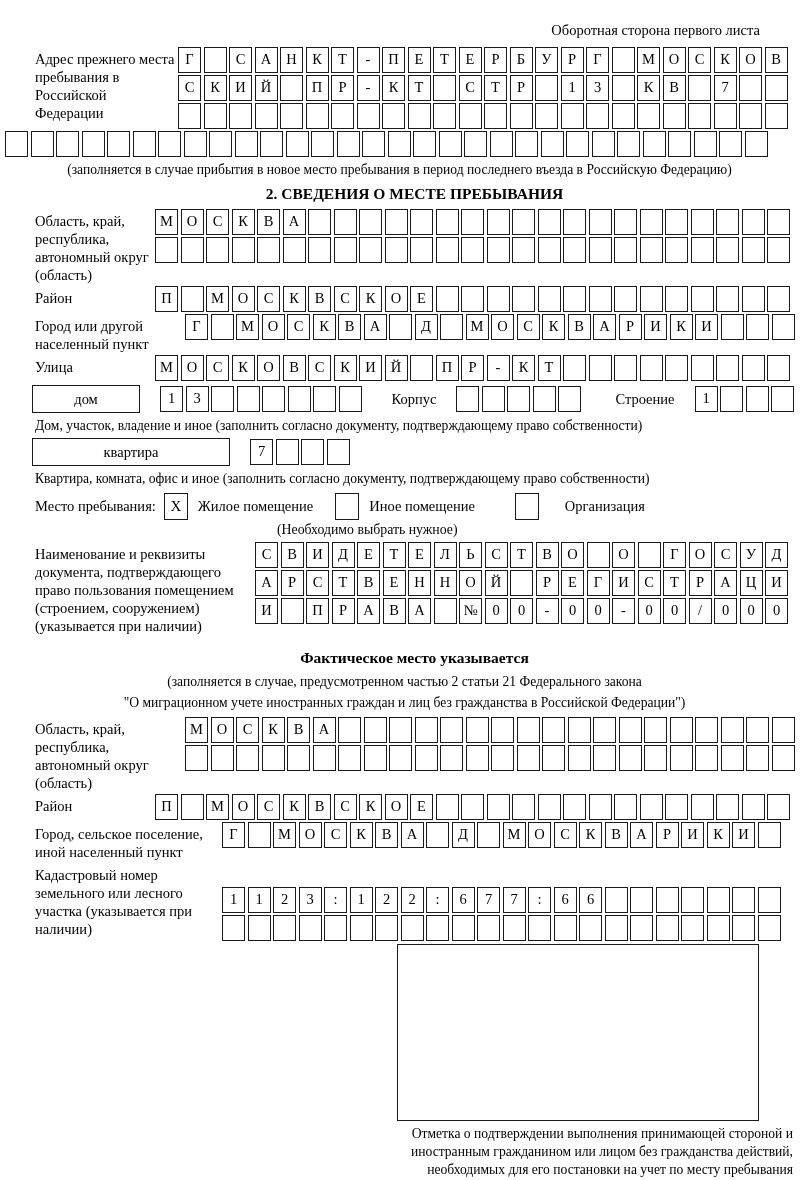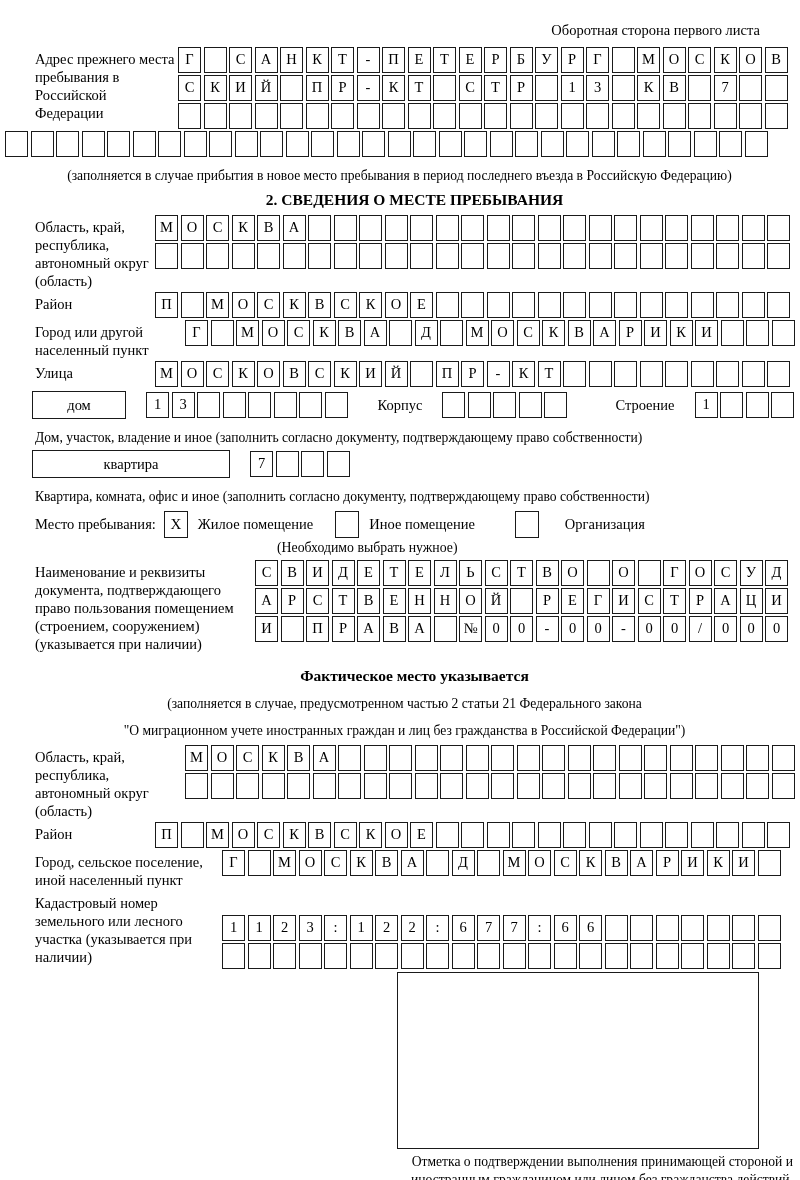"(заполняется в случае прибытия в" .caption { margin: 10px 0 3px 0 -> 4px 0 3px 0 }
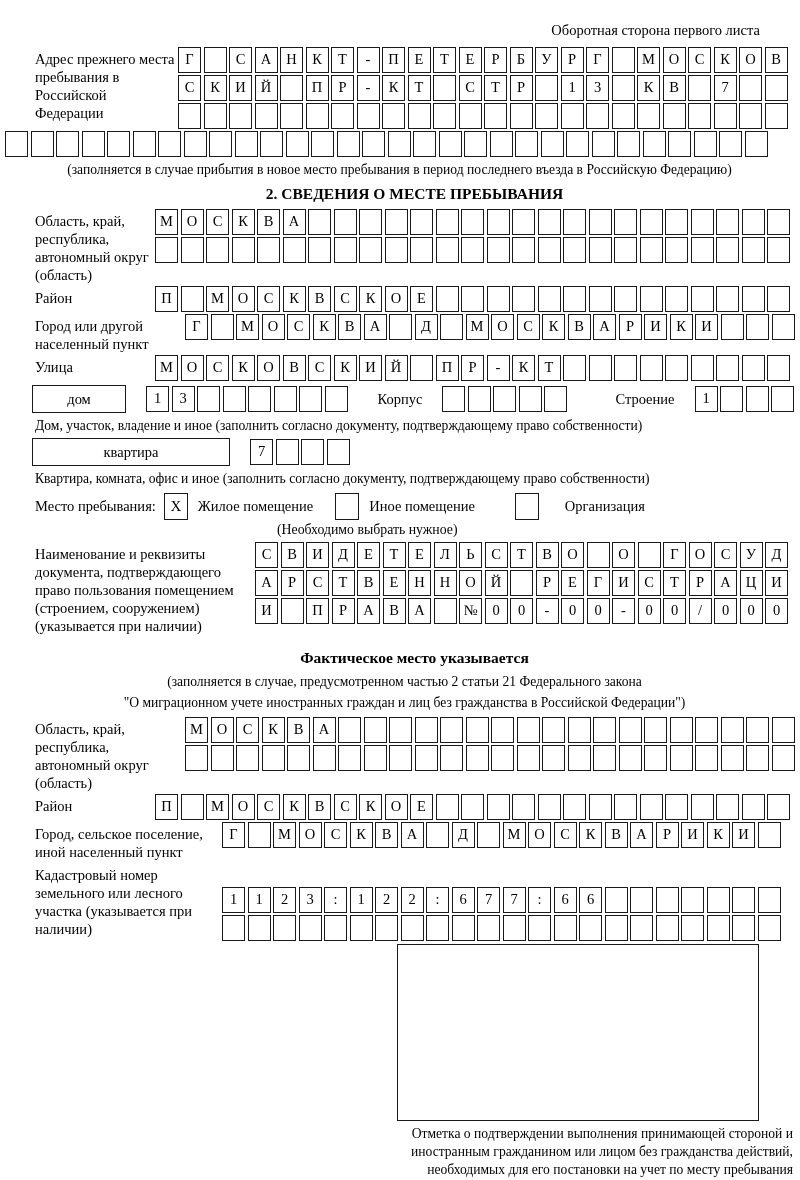"Строение" div.inline-label { margin-left: 28px -> 14px }
